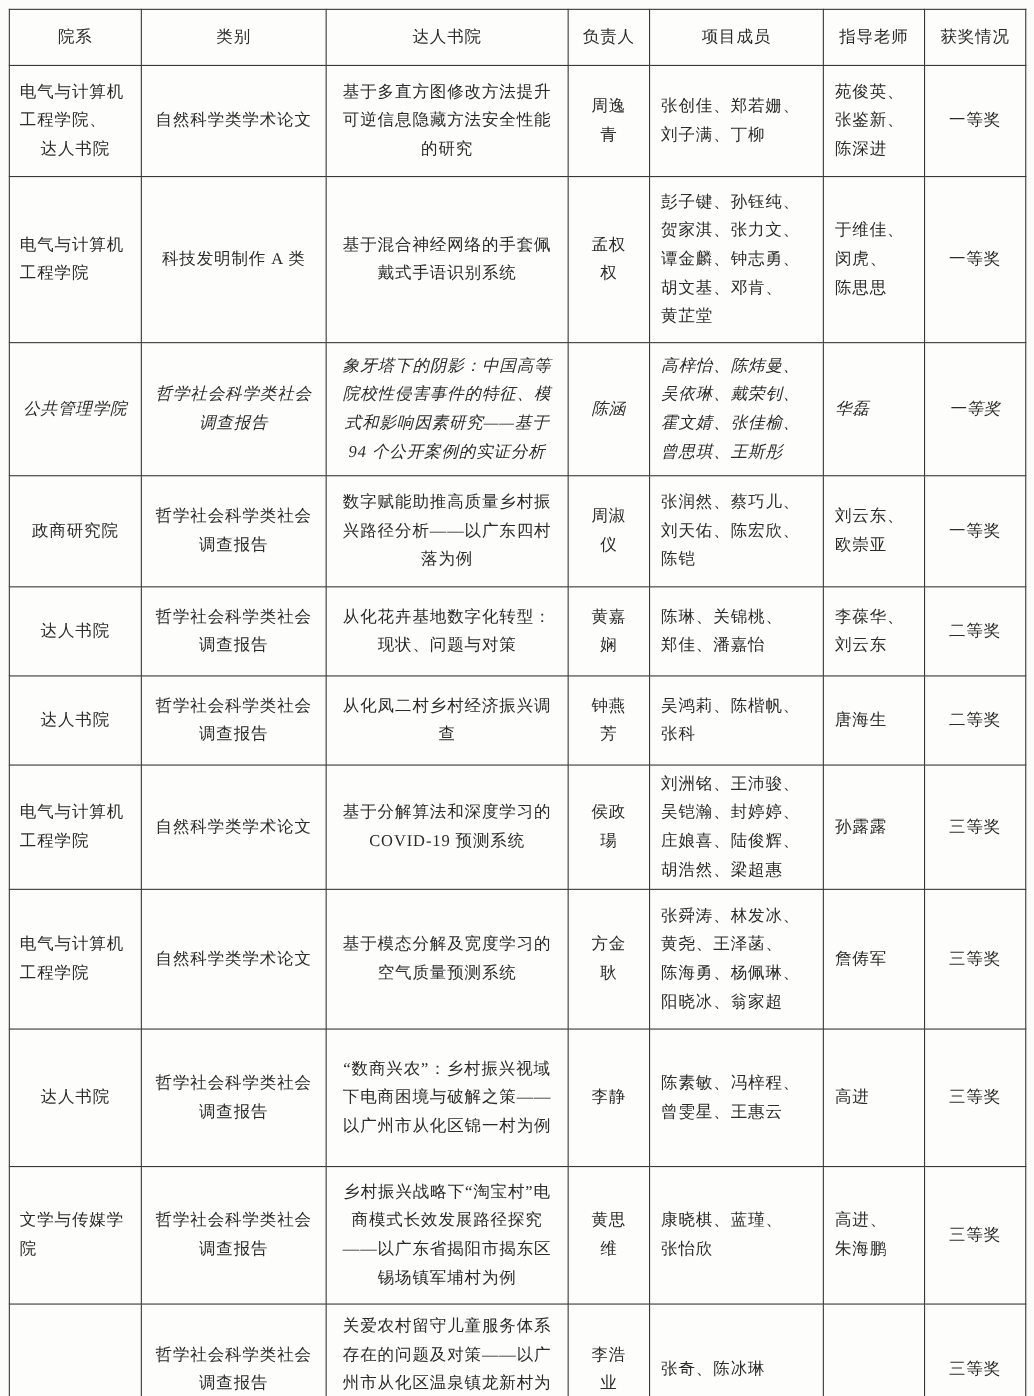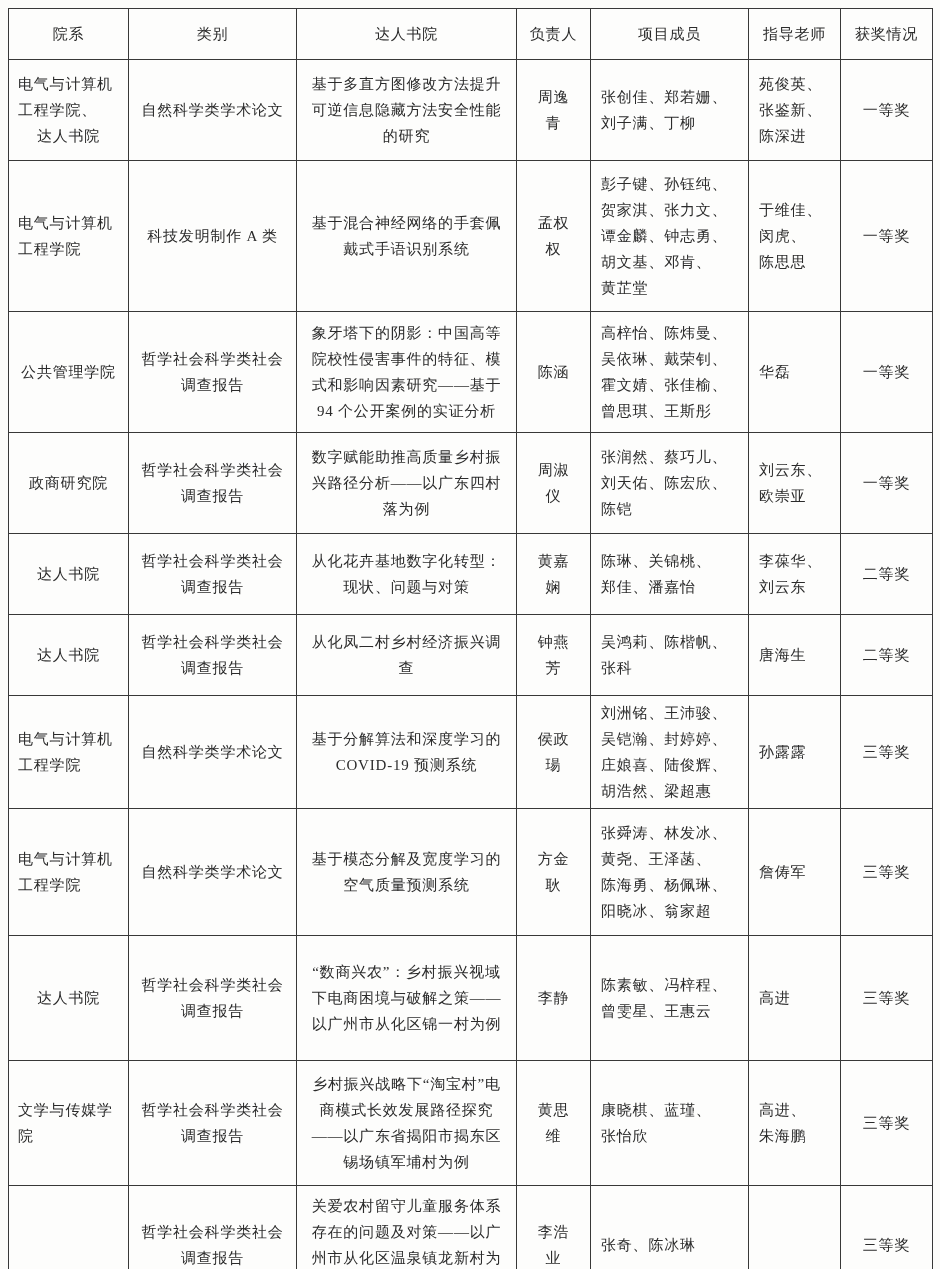"象牙塔下的阴影：中国高等院校性侵害事件的特征、模式和影响因素研究——基于 94" tbody tr:nth-child(3) td { font-style: none -> italic }
